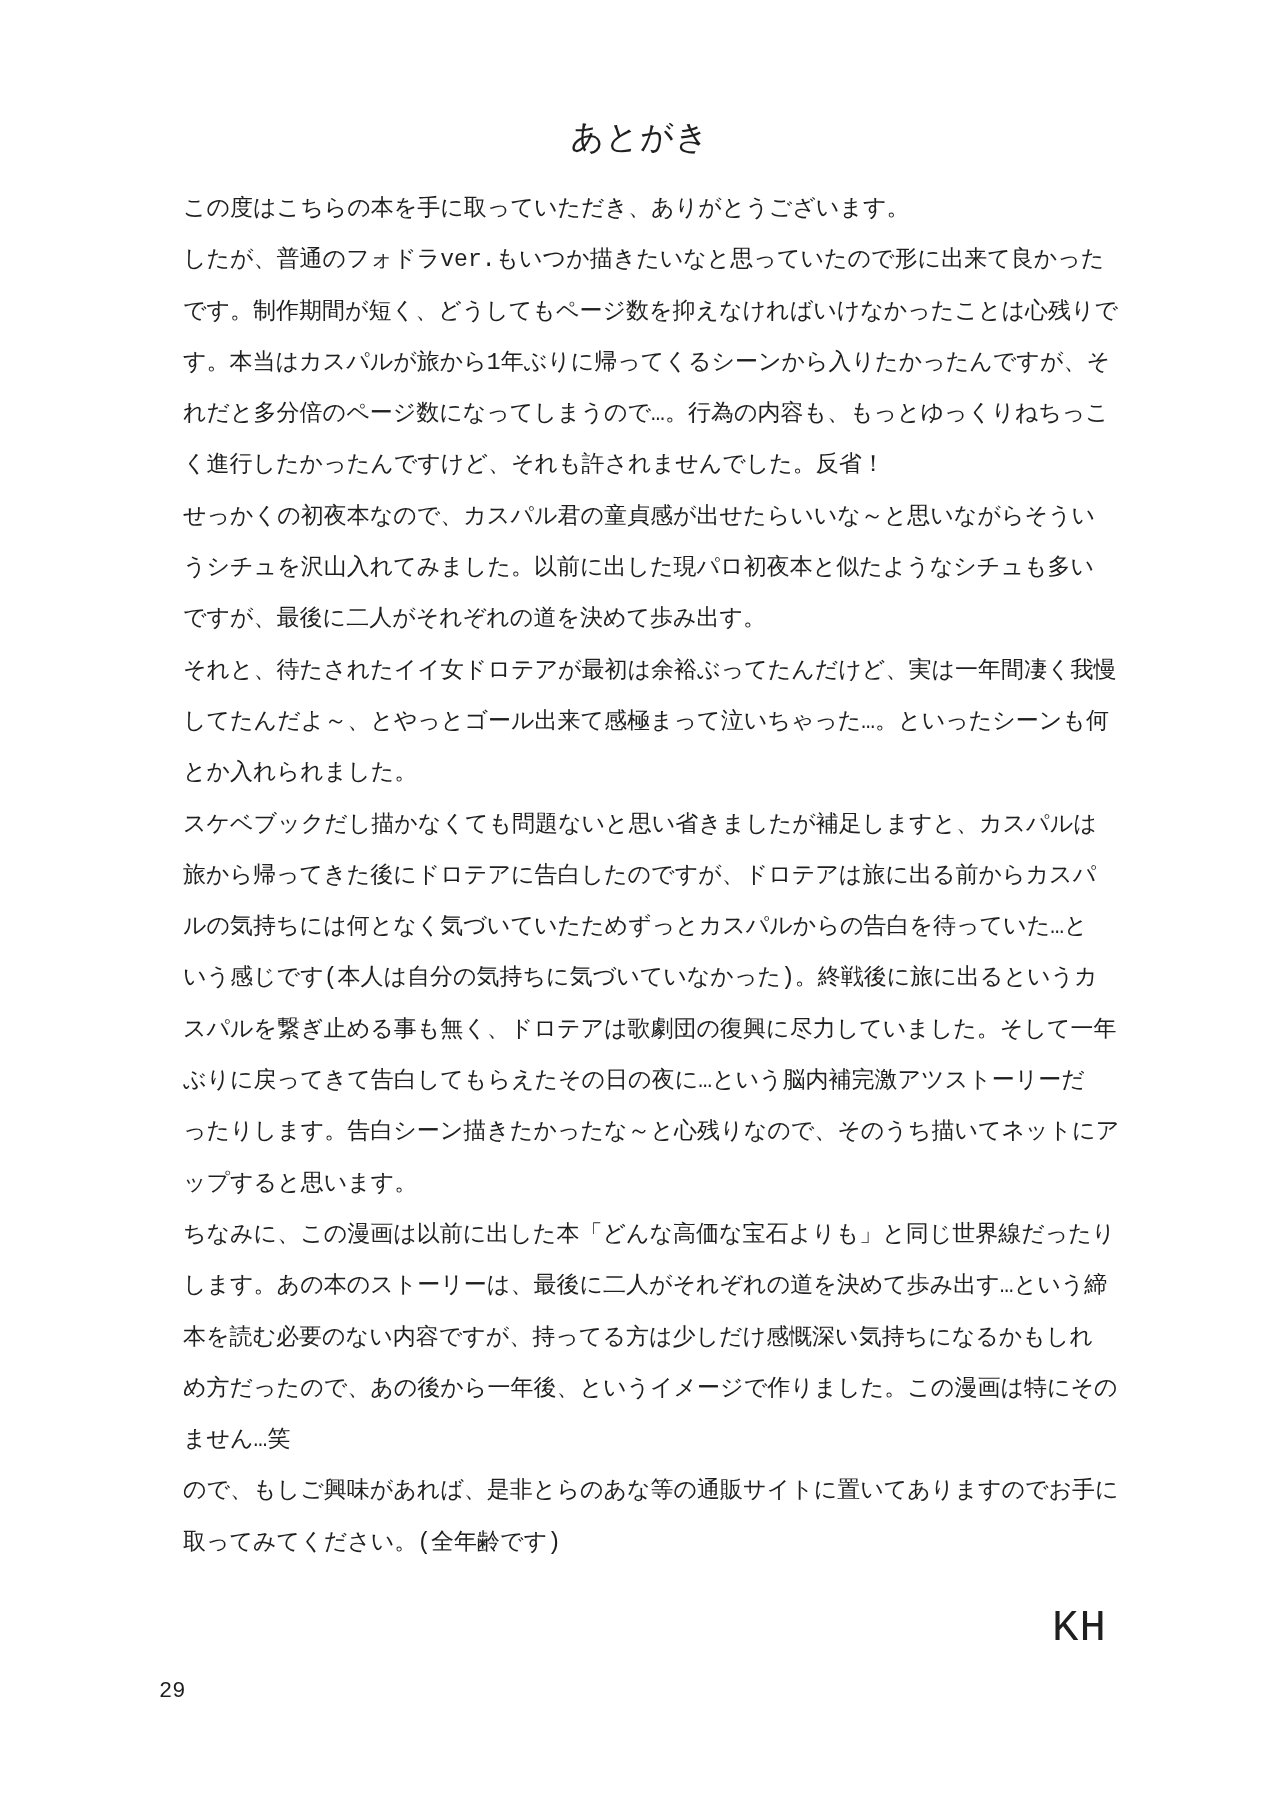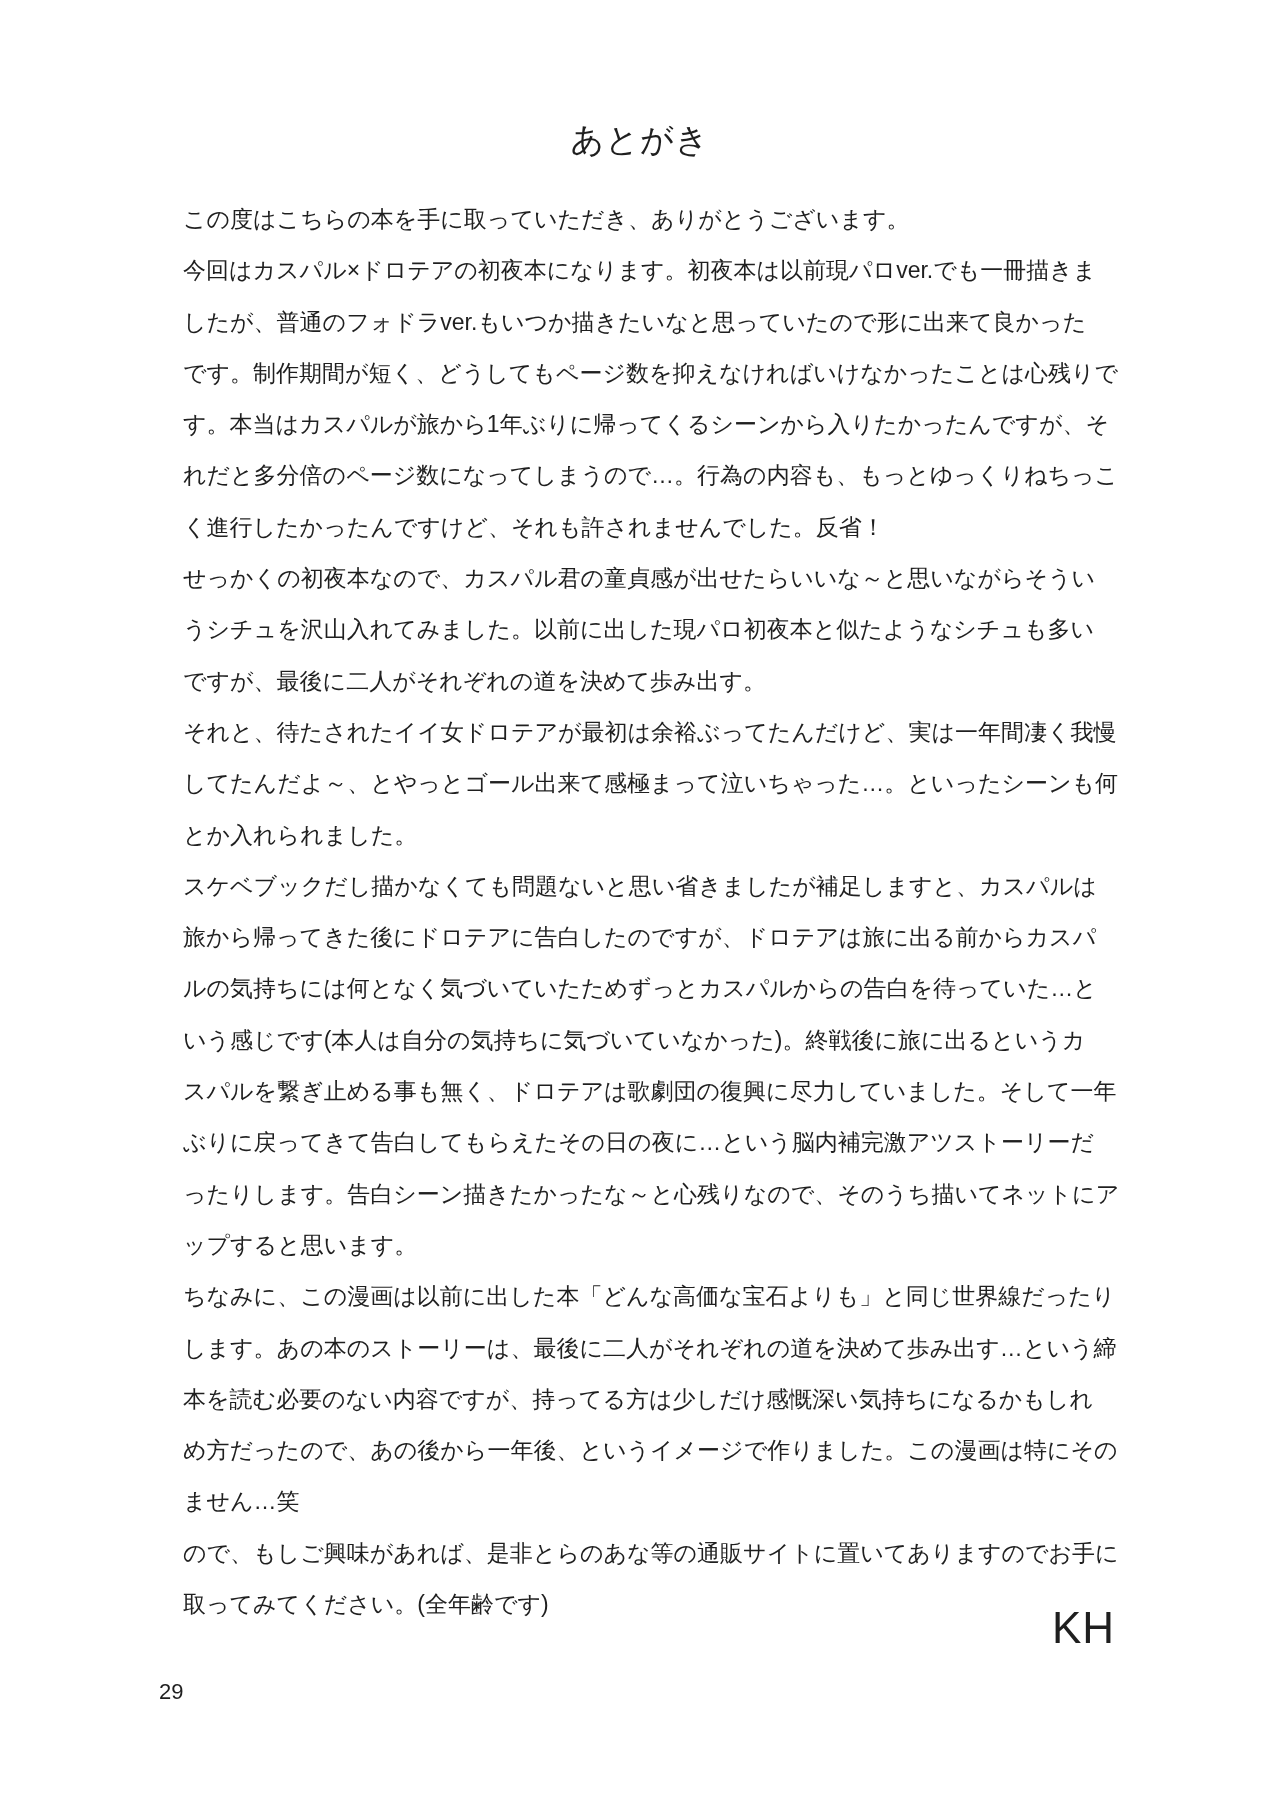"あとがき" .page { font-family: Liberation Sans, sans-serif -> Liberation Mono, monospace }
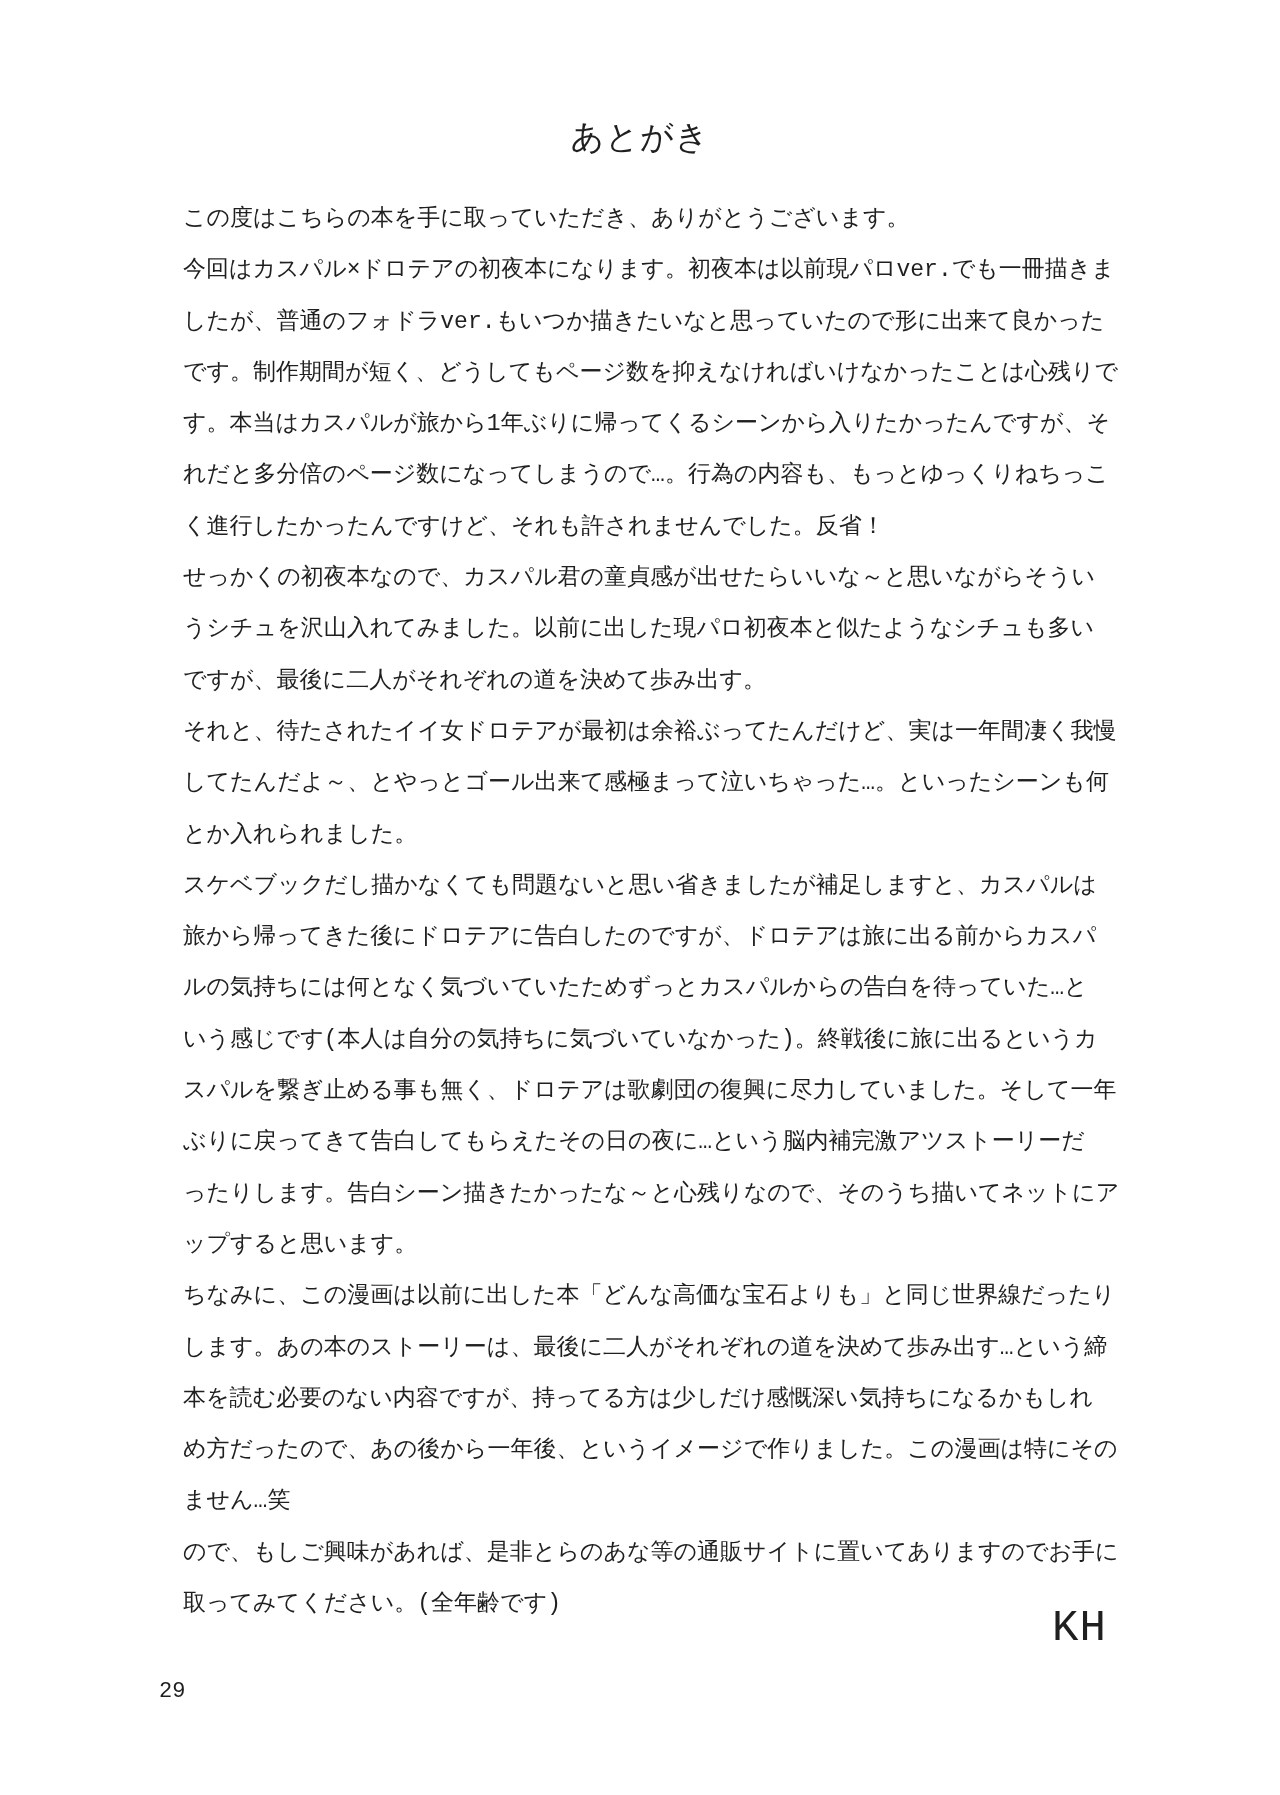"この度はこちらの本を手に取っていただき、ありがとうございます。" .body-text { top: 194px -> 184px }
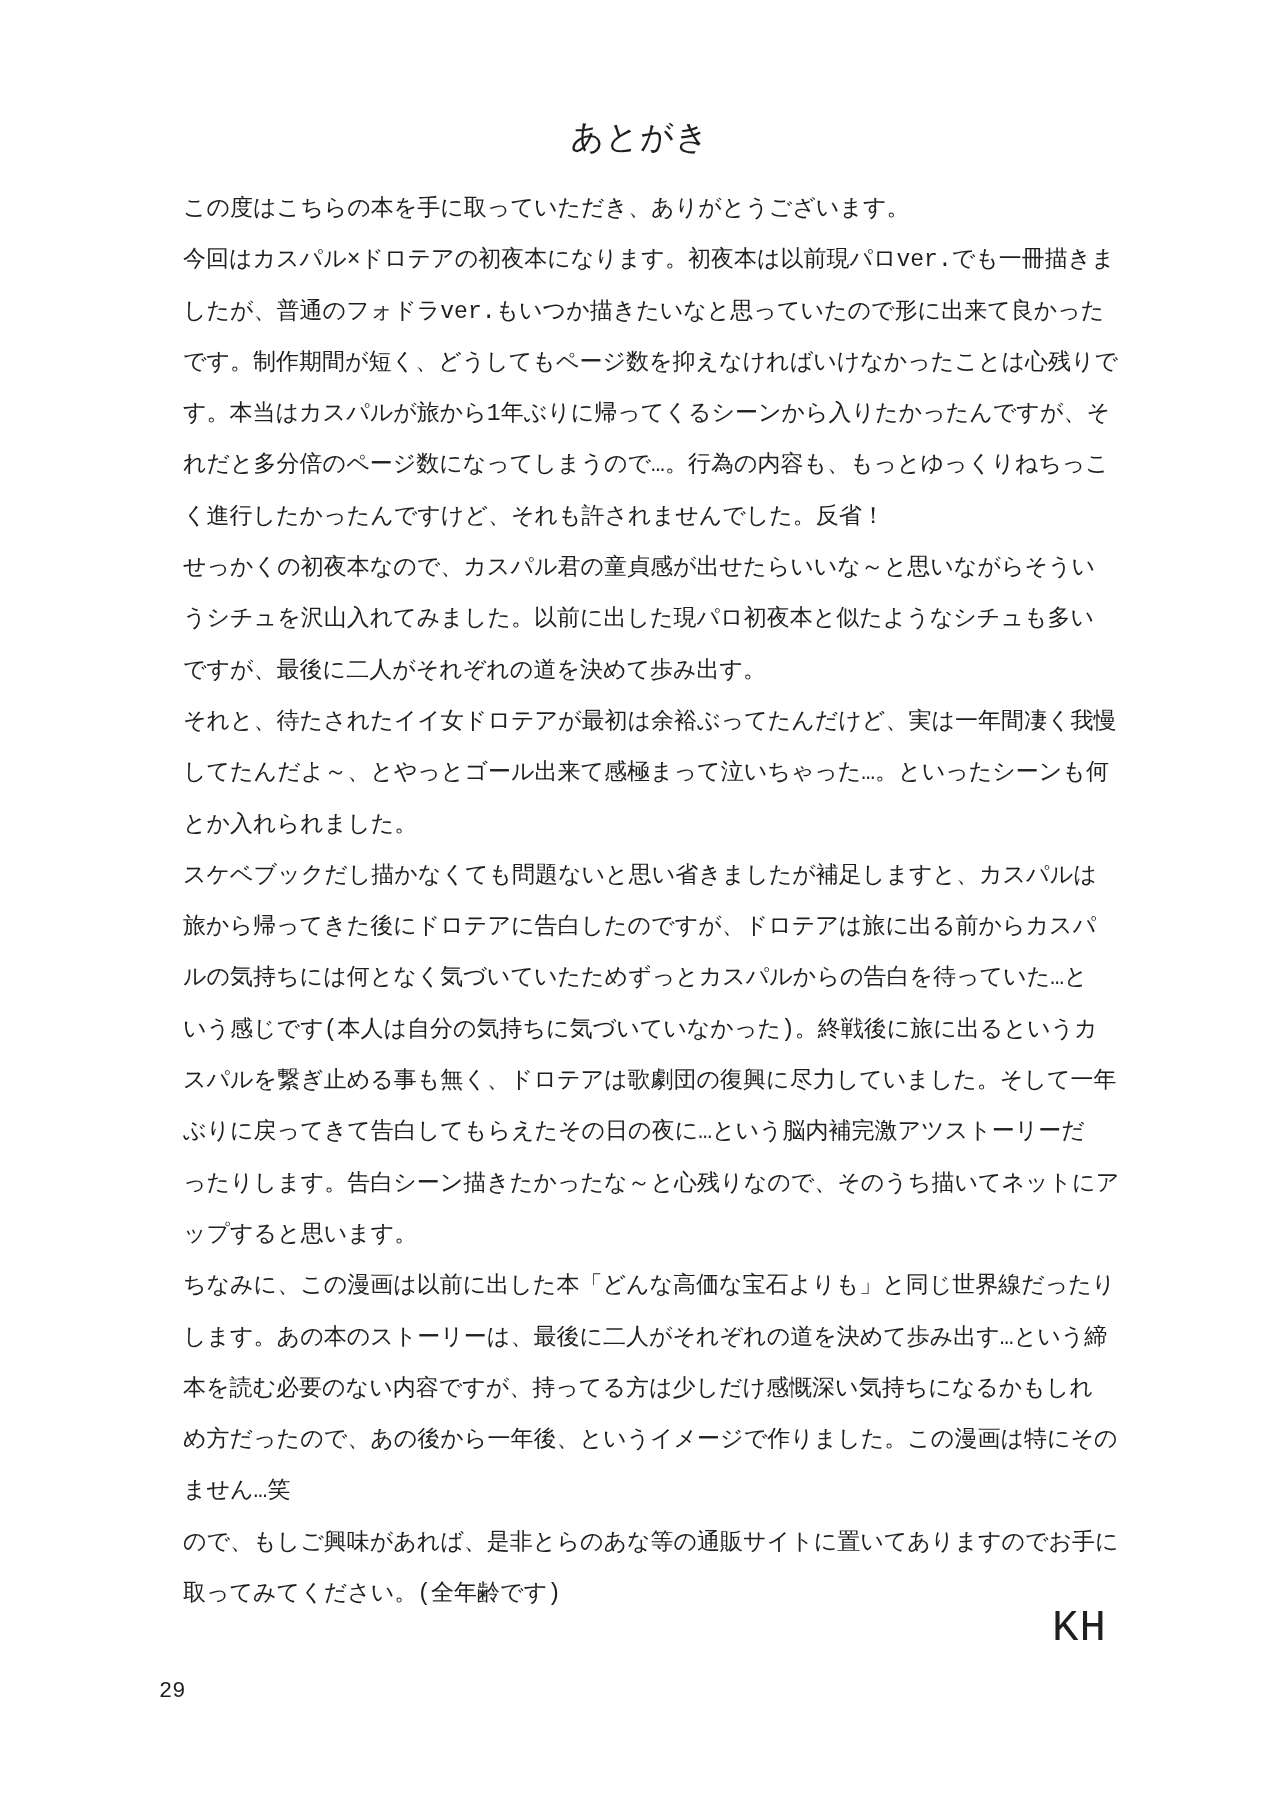"今回はカスパル×ドロテアの初夜本になります。初夜本は以前現パロver.でも一冊描" div.line { html: <div>今回はカスパル×ドロテアの初夜本になります。初夜本は以前現パロver.でも一冊描きま</div> -> none }
